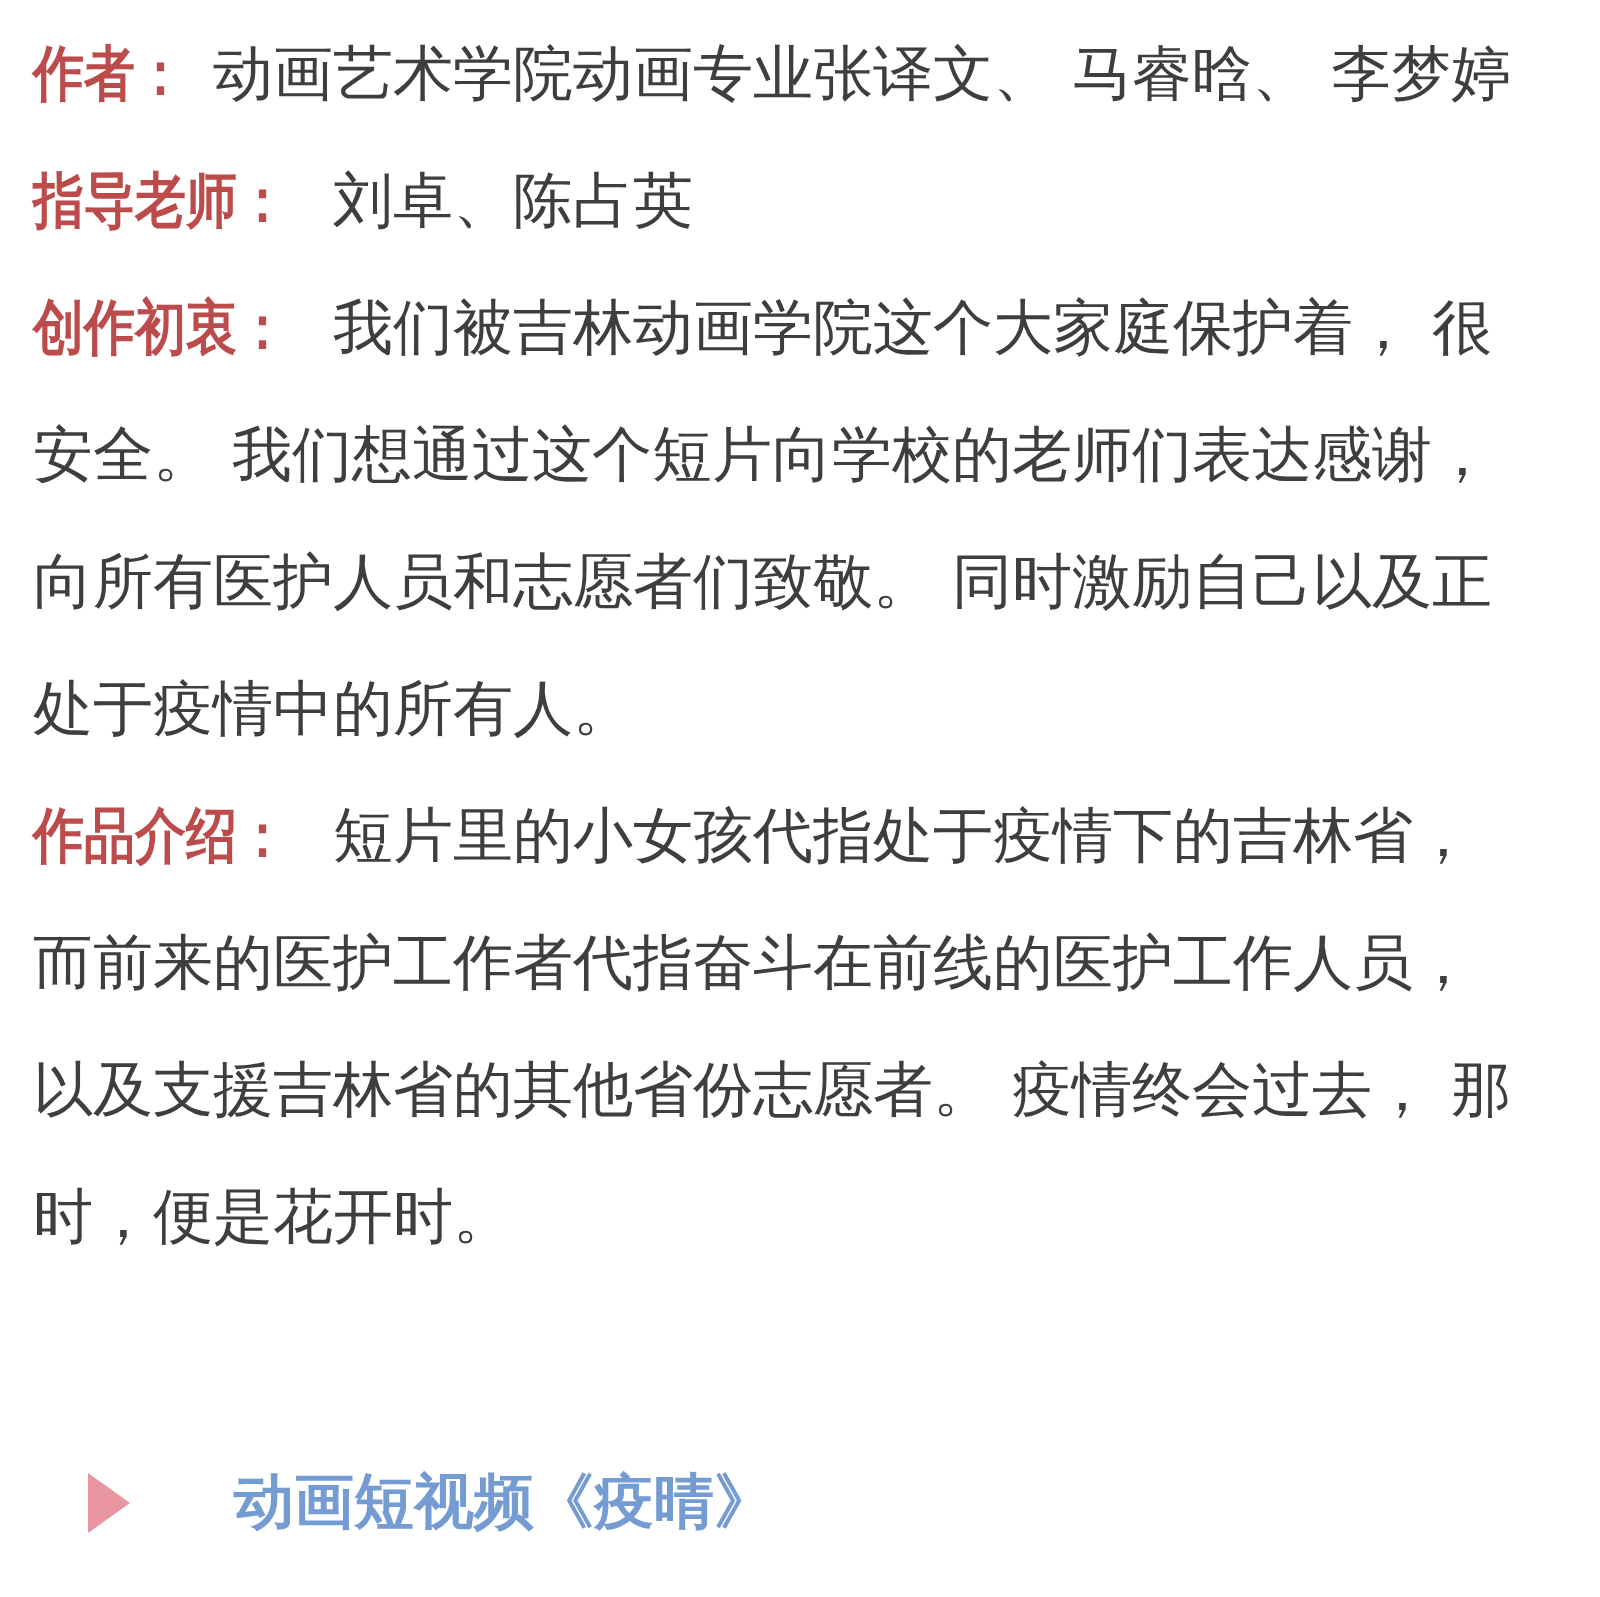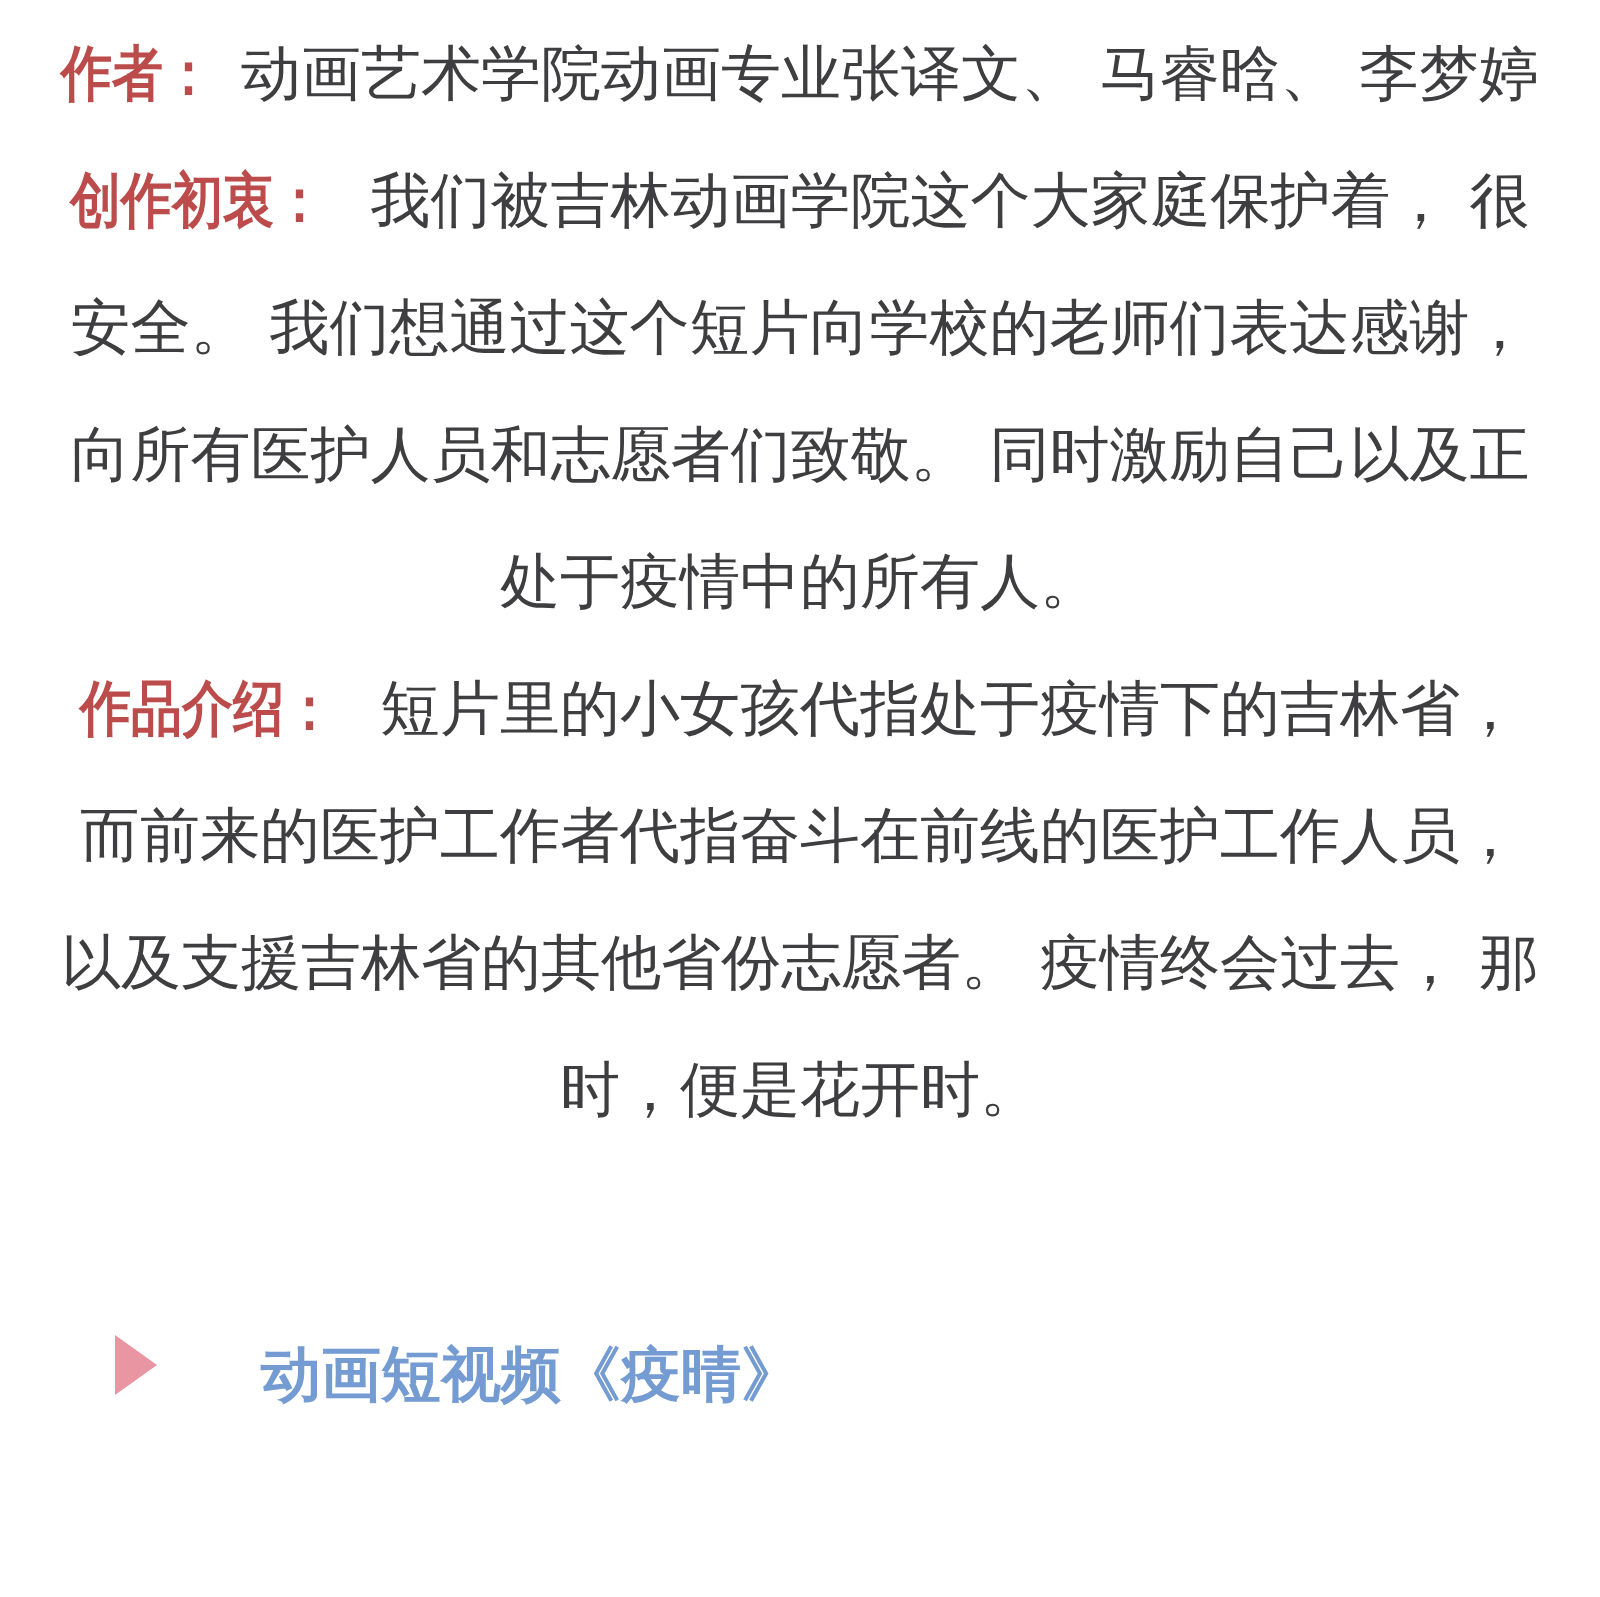"作者： 动画艺术学院动画专业张译文、 马睿晗、 李梦婷" .article { text-align: center -> none }
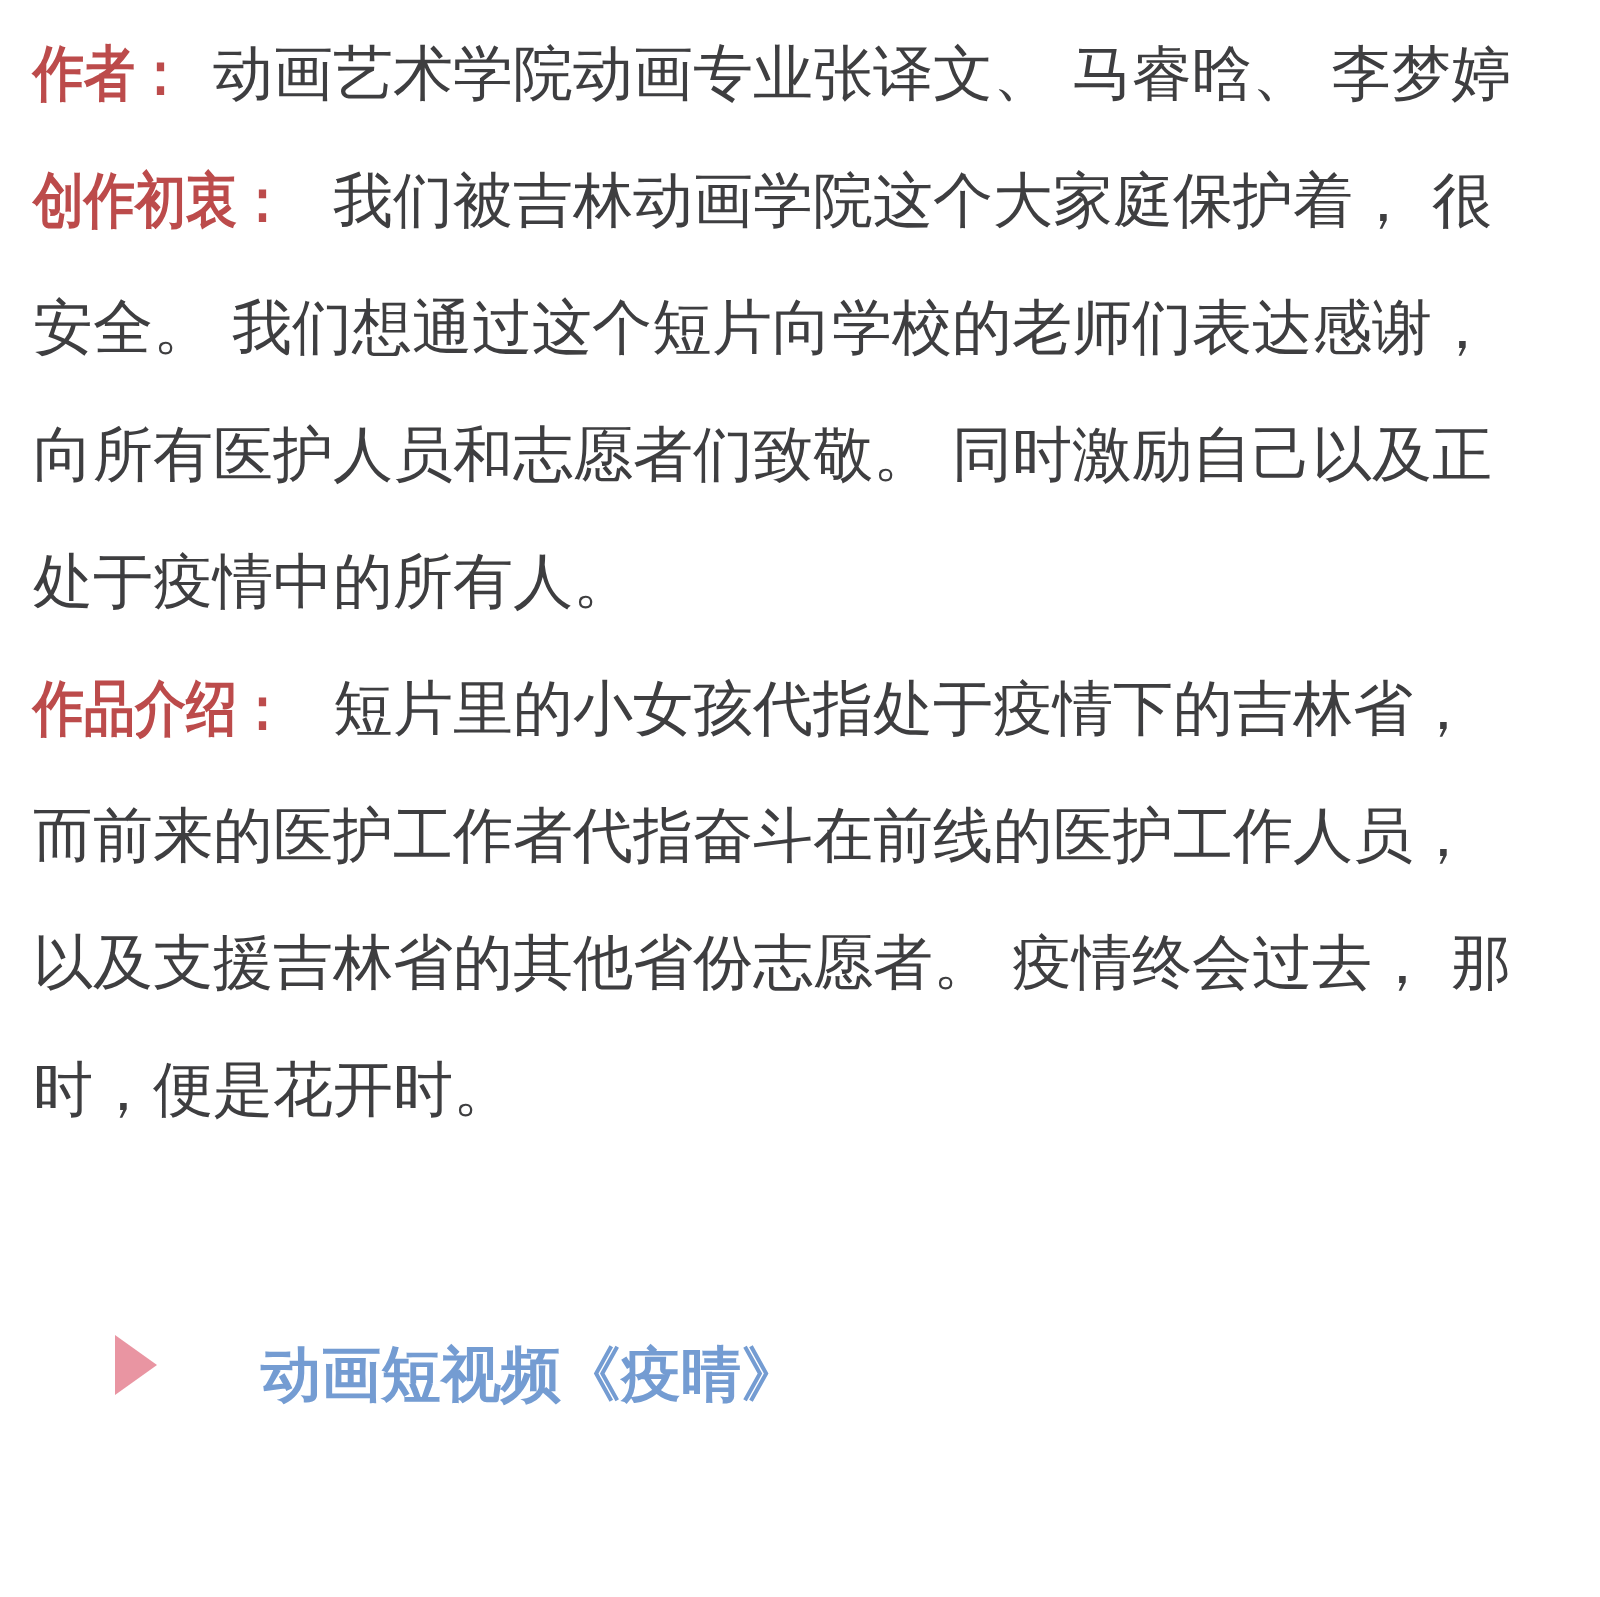"指导老师： 刘卓、陈占英" p.para { html: none -> <p><span>指导老师：</span><span>刘卓、陈占英</span></p> }
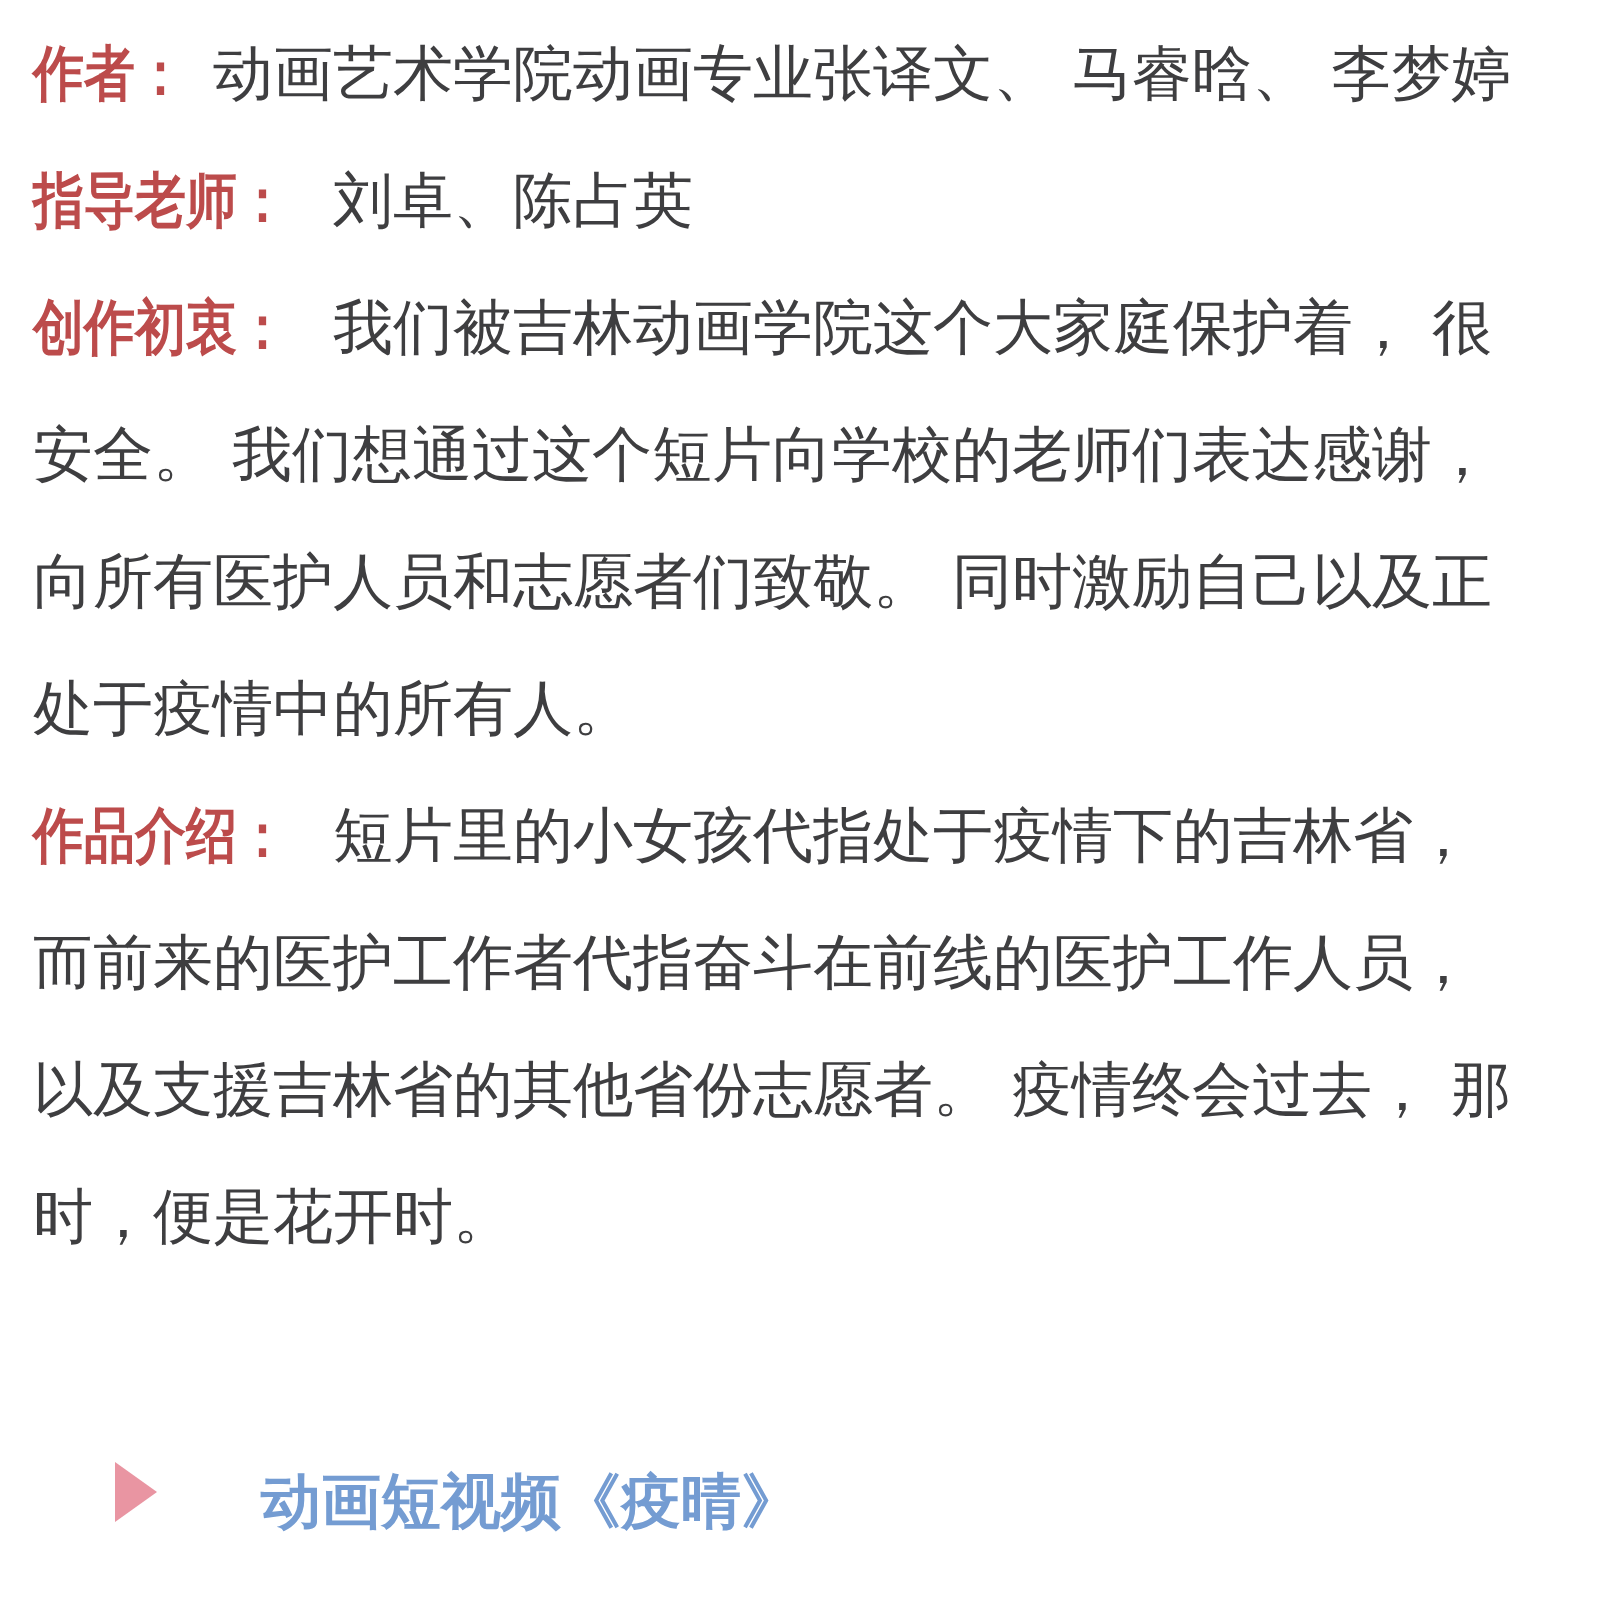"动画短视频《疫晴》" .video-link { align-items: flex-start -> center; margin: 182px 0 0 115px -> 182px 0 0 88px }
